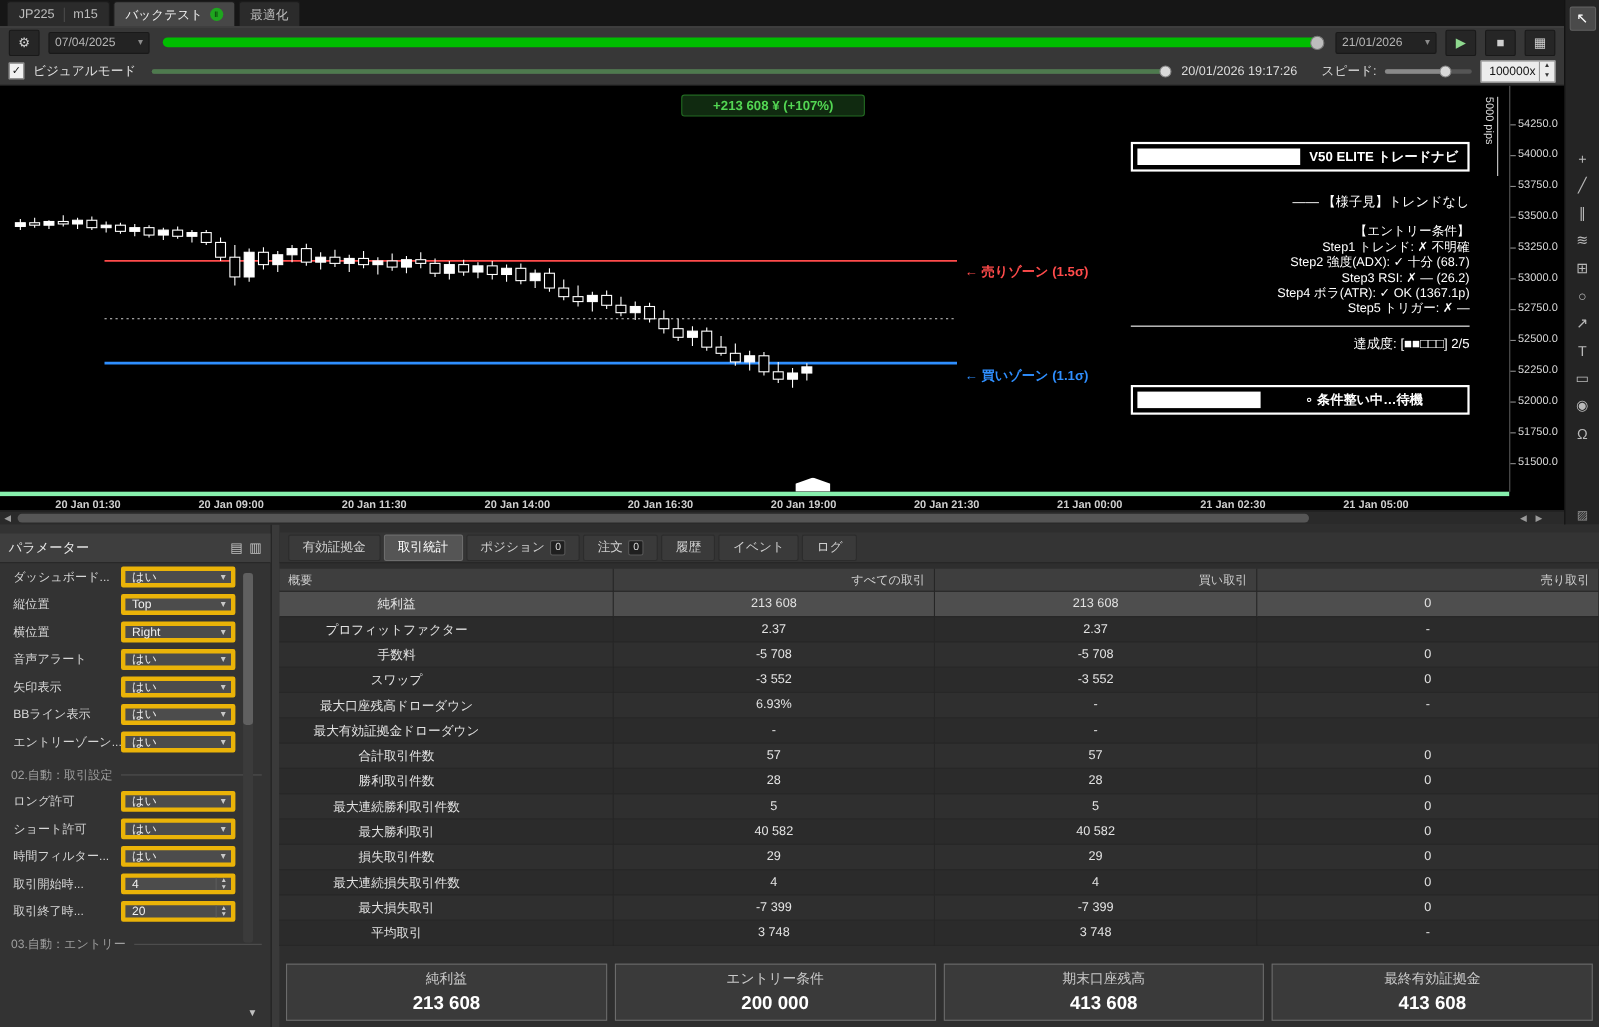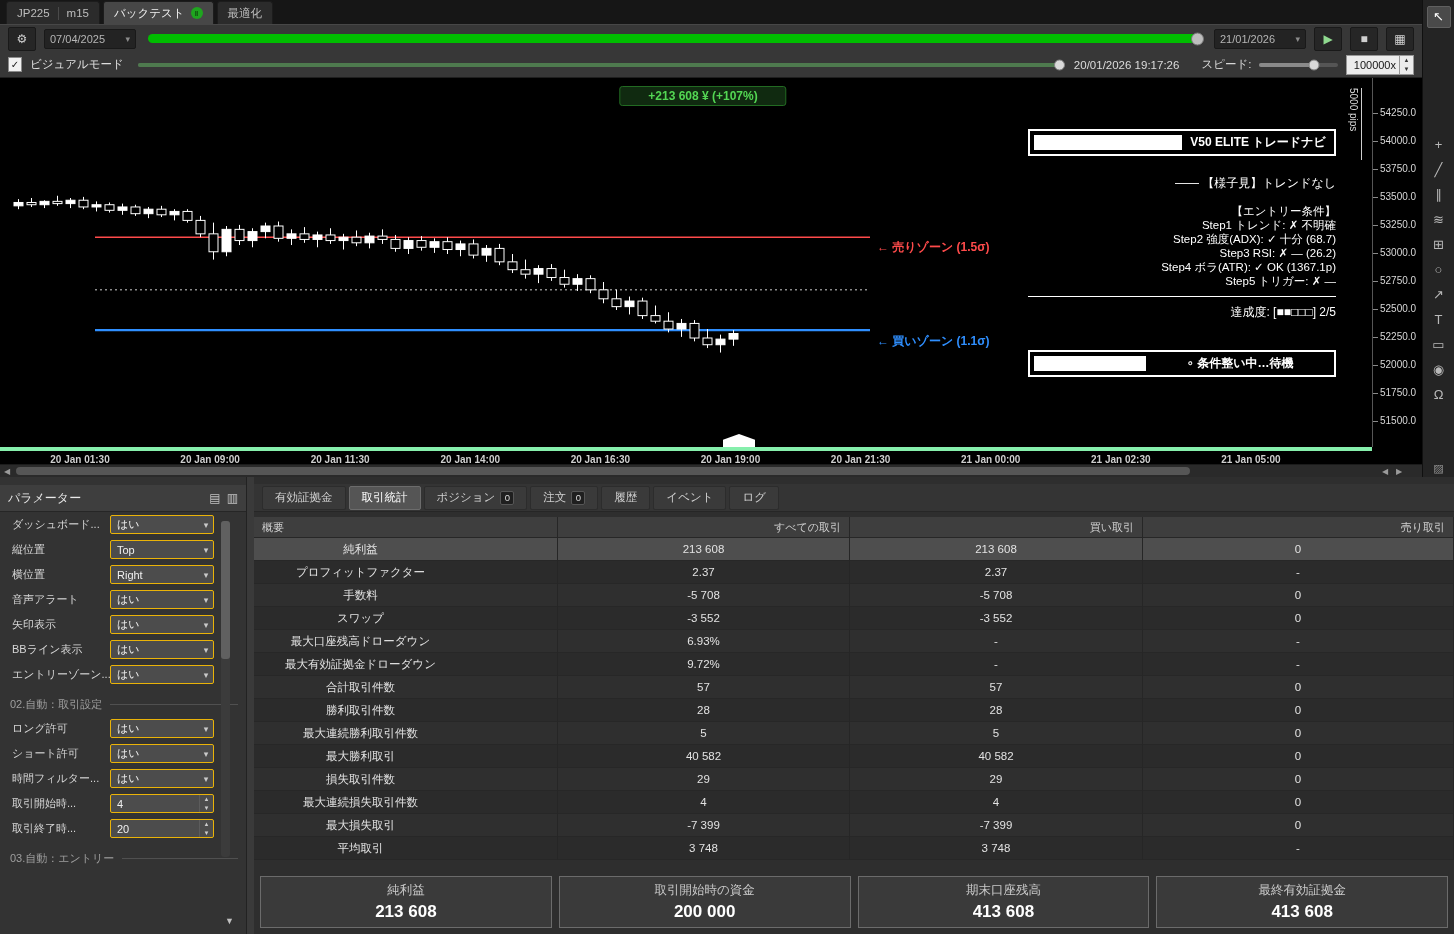"はい" .pselect,.pspin { border: 1px solid #eab308 -> 4px solid #eab308 }
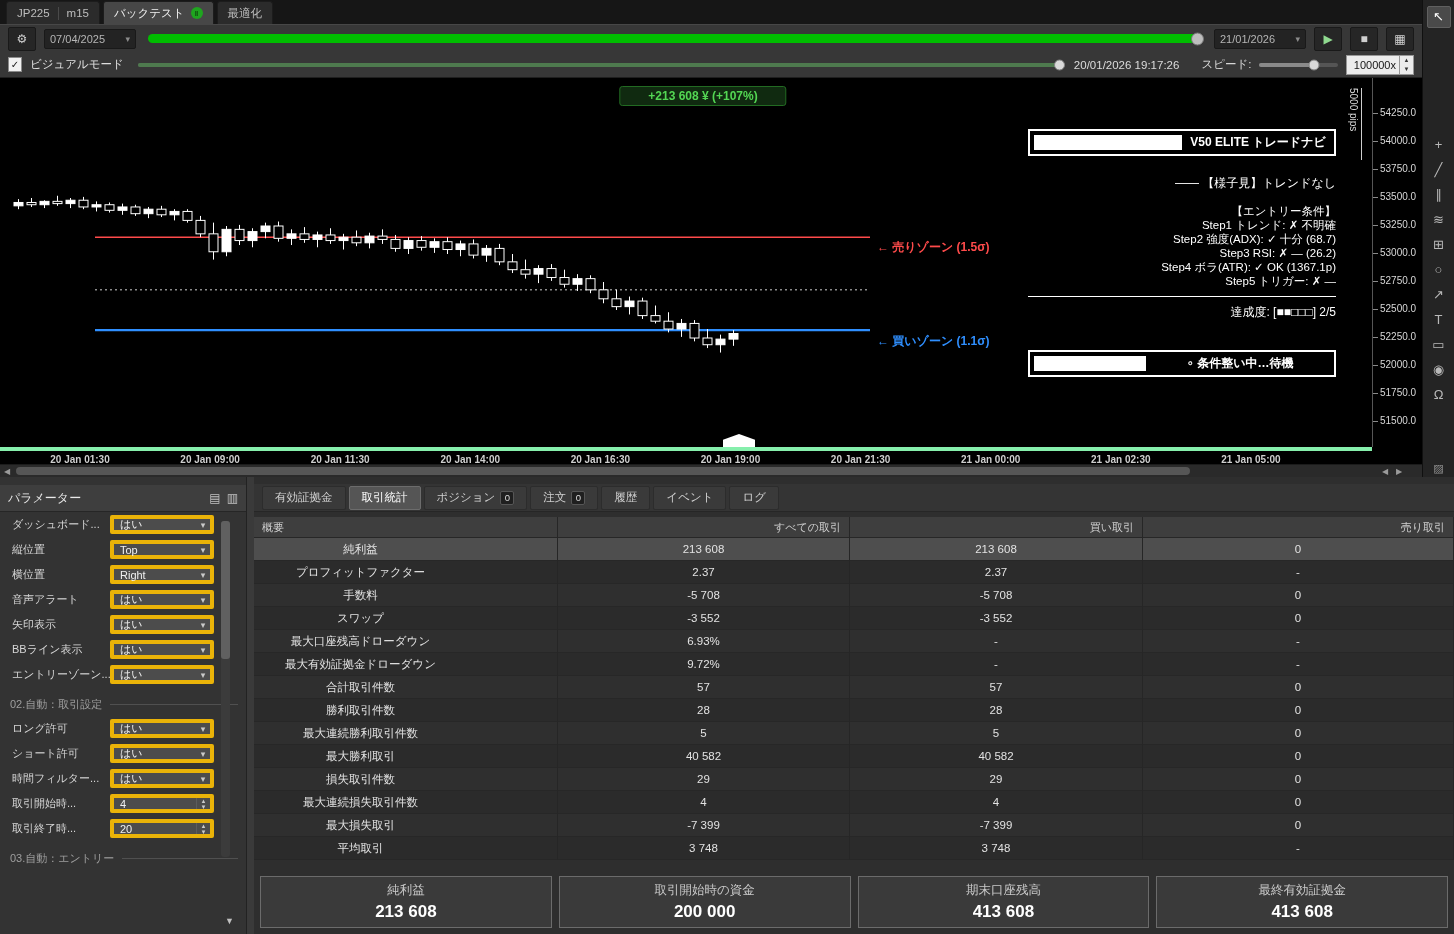"9.72%" div.tcell { html: <div>9.72%</div> -> none }
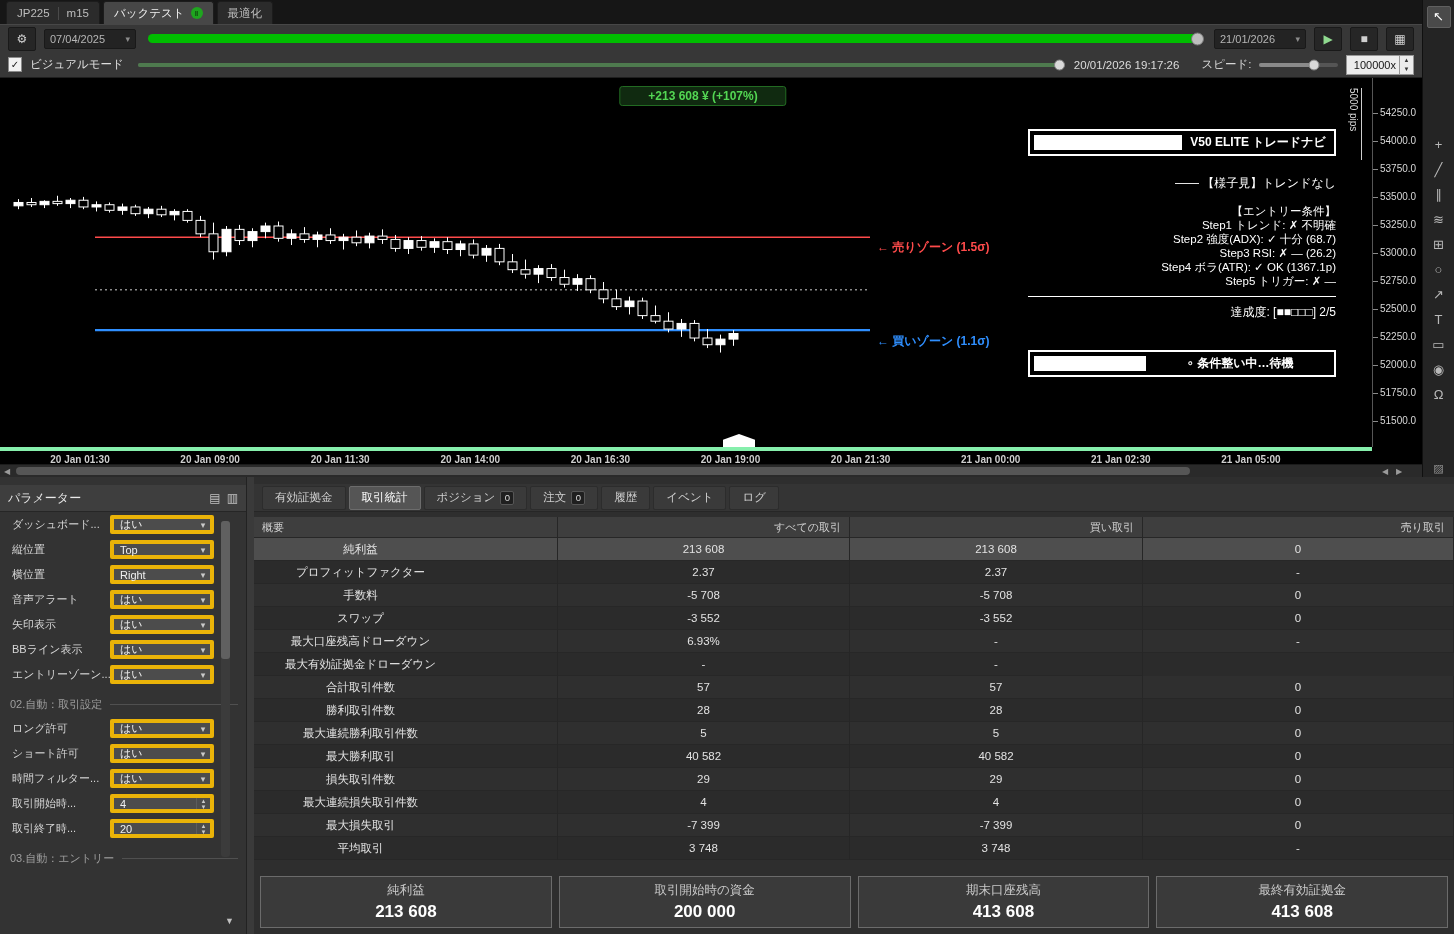"取引開始時の資金" div.card-label { text: 取引開始時の資金 -> エントリー条件 }
